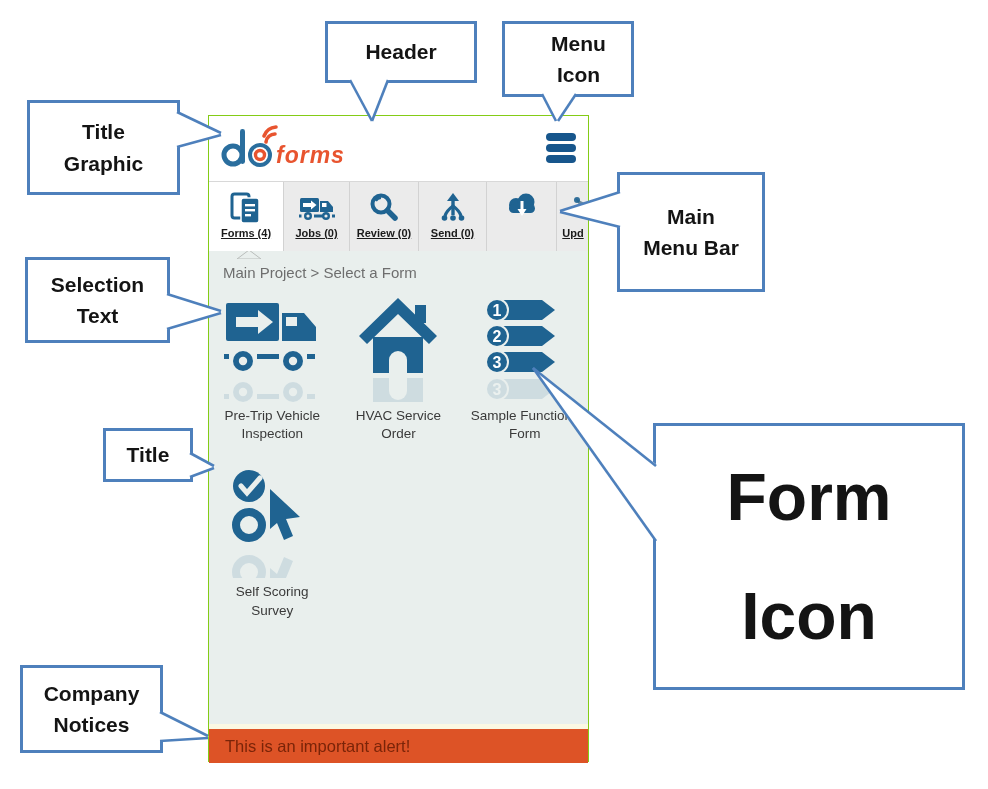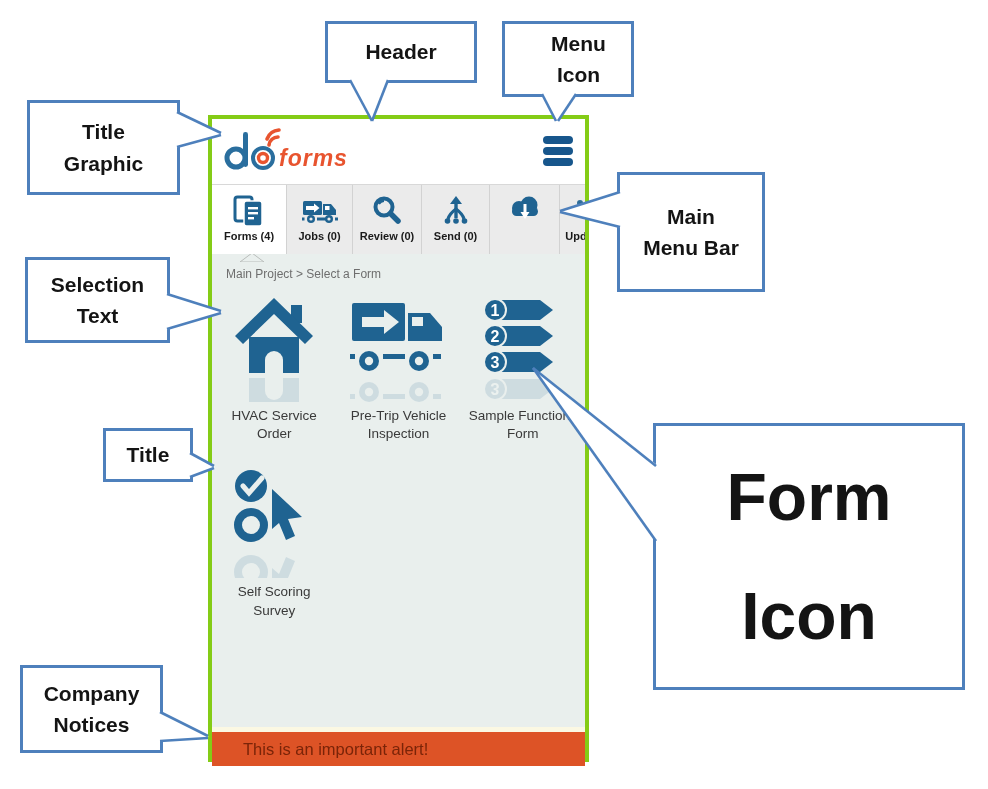"forms" .app { border: 4px solid #84cc16 -> 1px solid #84cc16 }
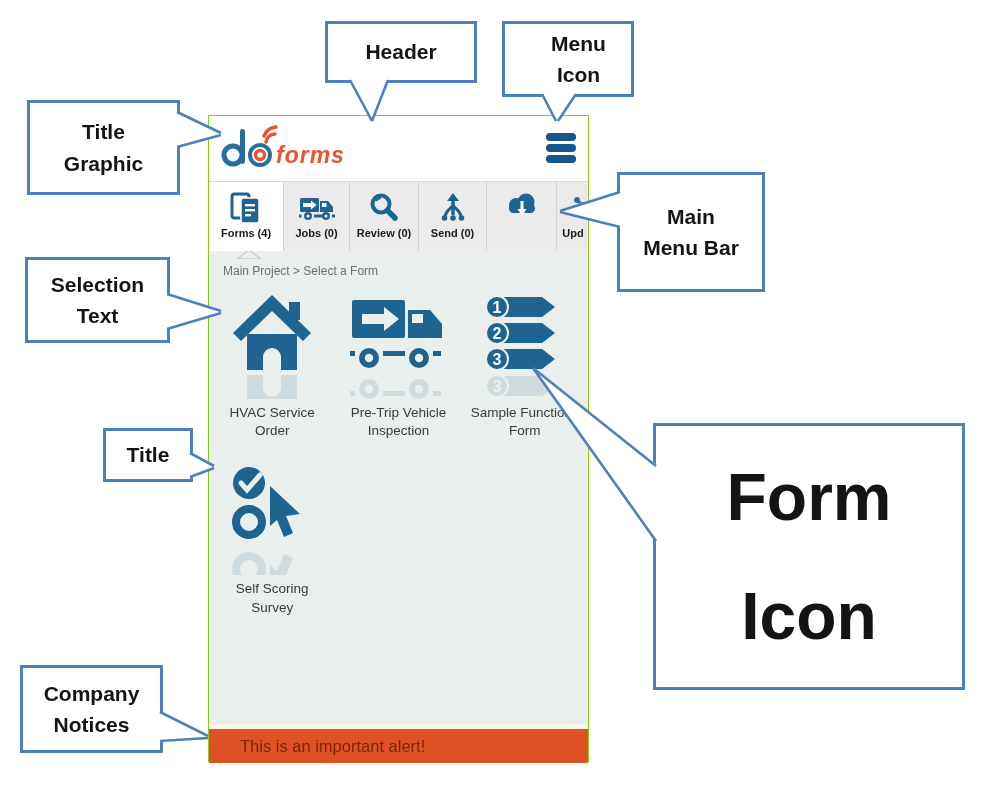"Forms (4)" .tab .tlabel { text-decoration: none -> underline }
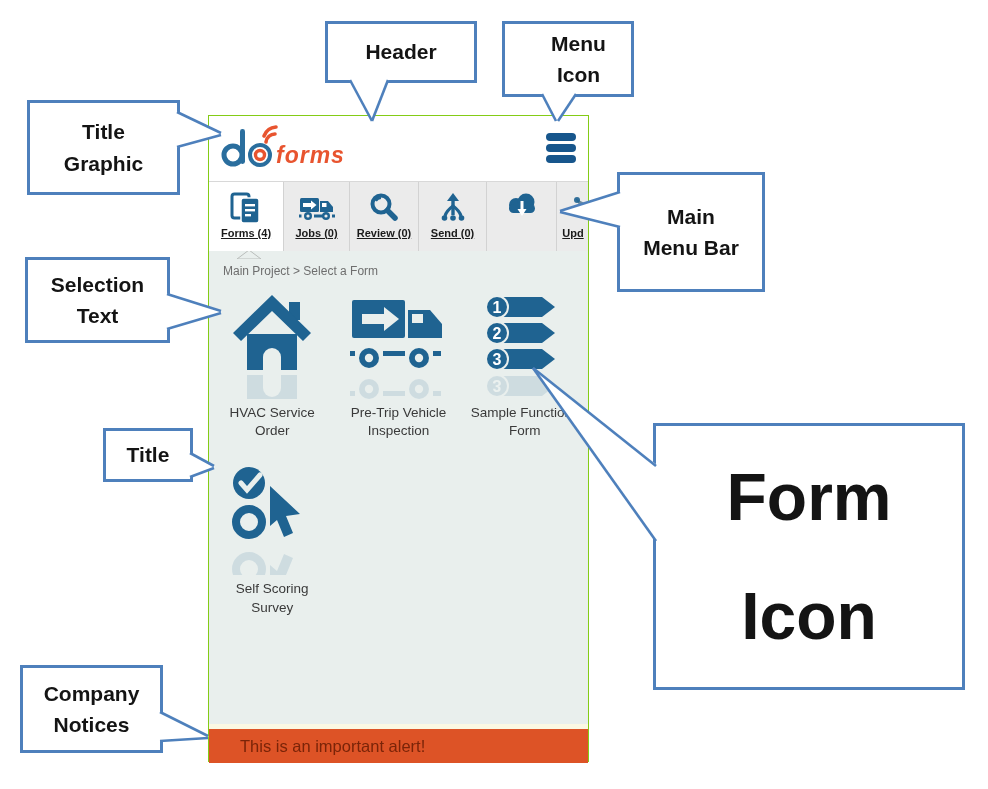"Main Project > Select a" .breadcrumb { font-size: 12px -> 15px }
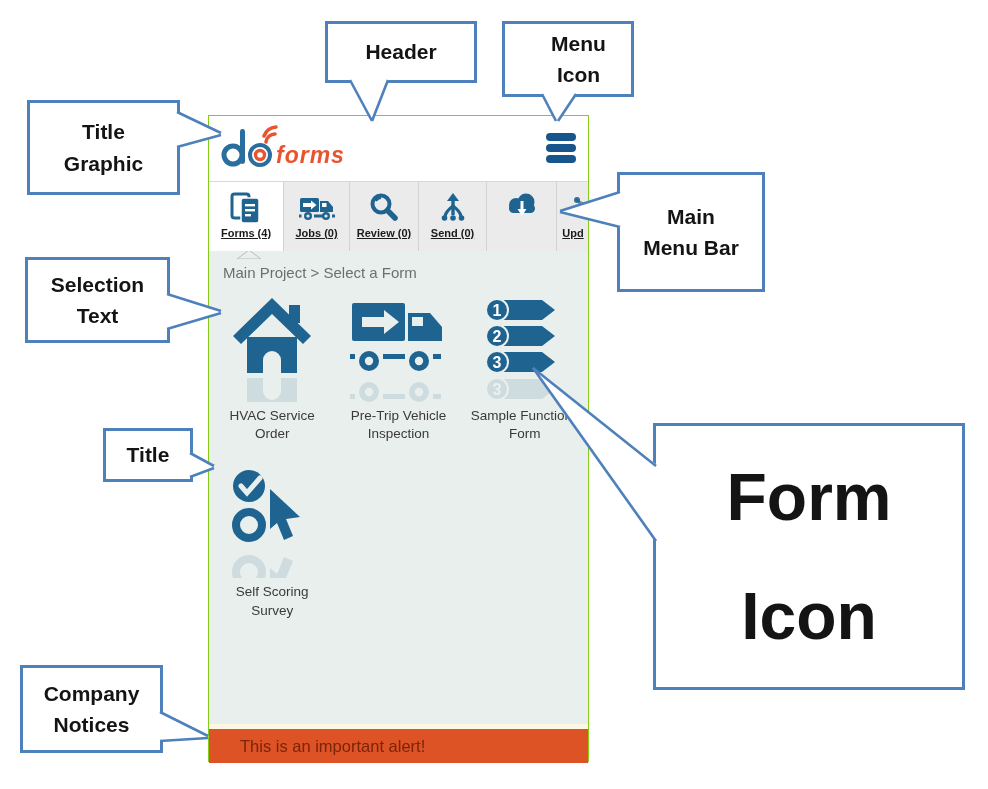"HVAC Service Order" div.form-item { order: before "Pre-Trip Vehicle Inspection" -> after "Pre-Trip Vehicle Inspection" }
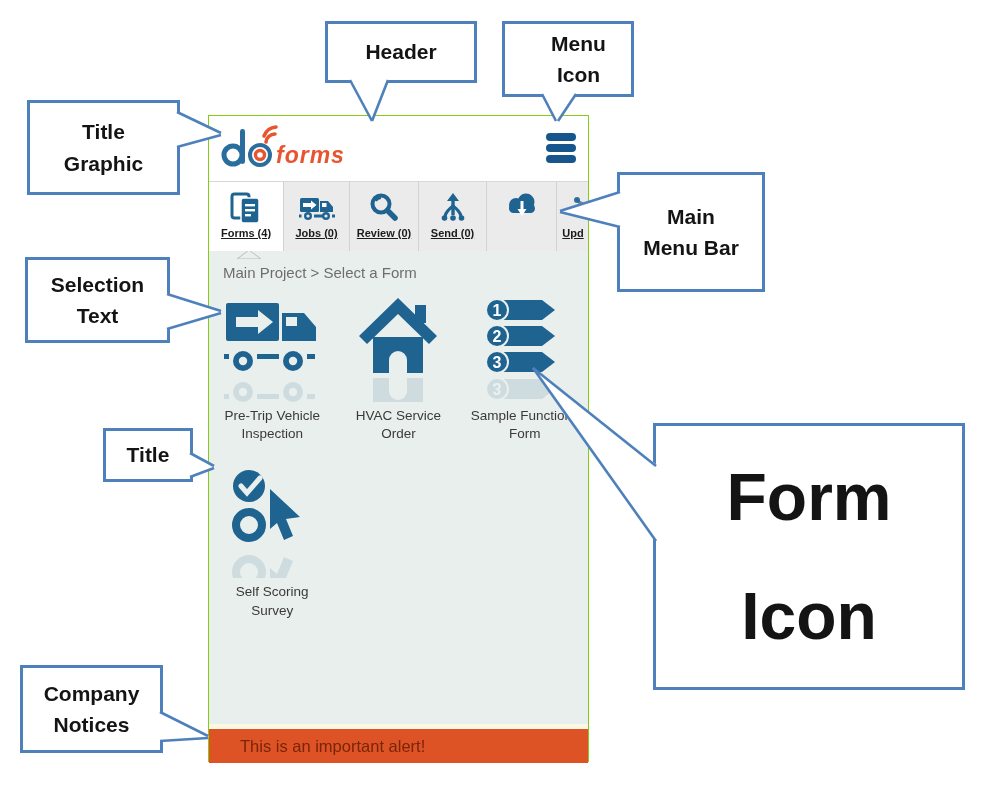"This is an important alert!" .alert-bar { padding-left: 31px -> 16px }
